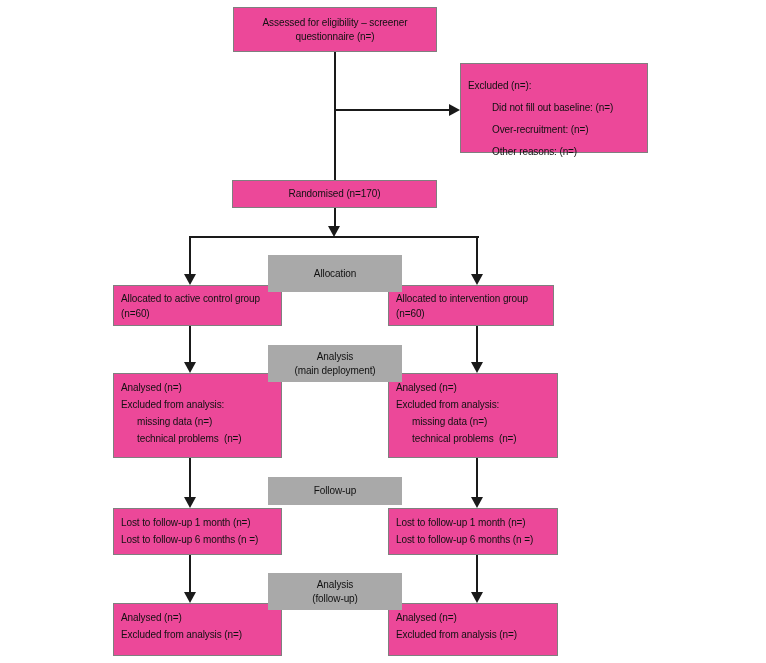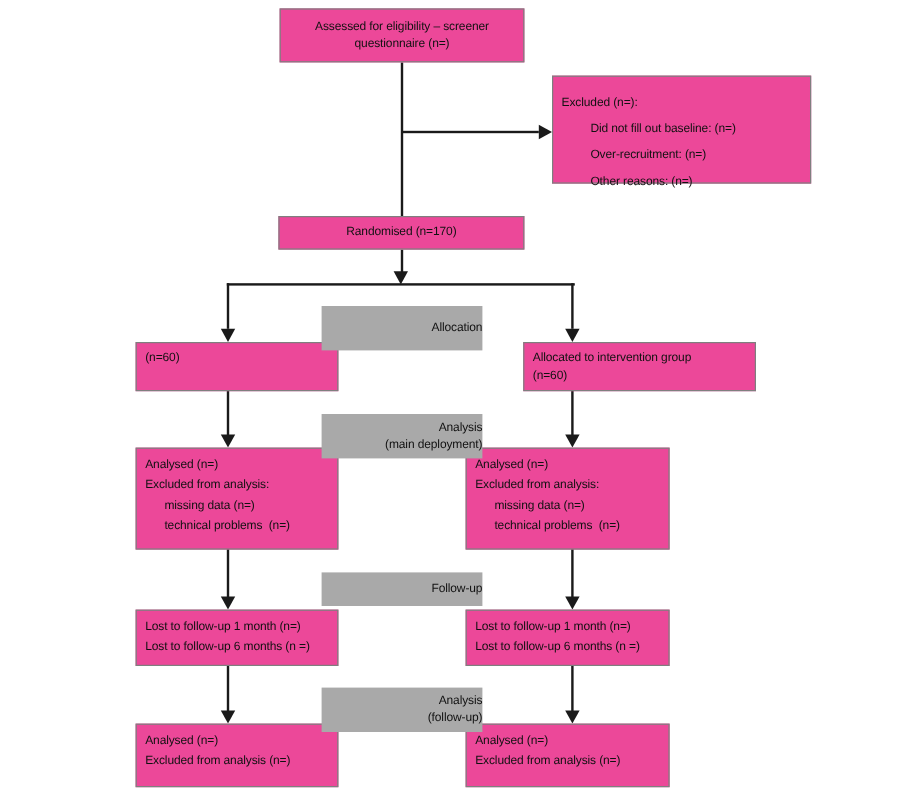"Excluded (n=):" #excluded { width: 216px -> 188px }
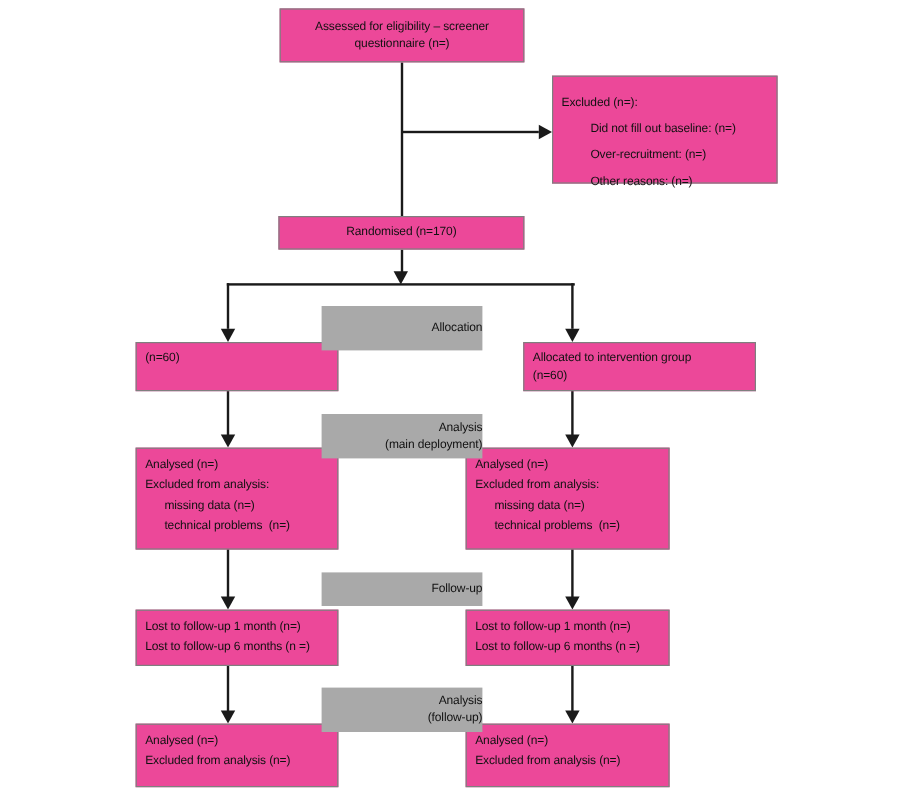"Allocation" .stage { align-items: flex-end -> center }
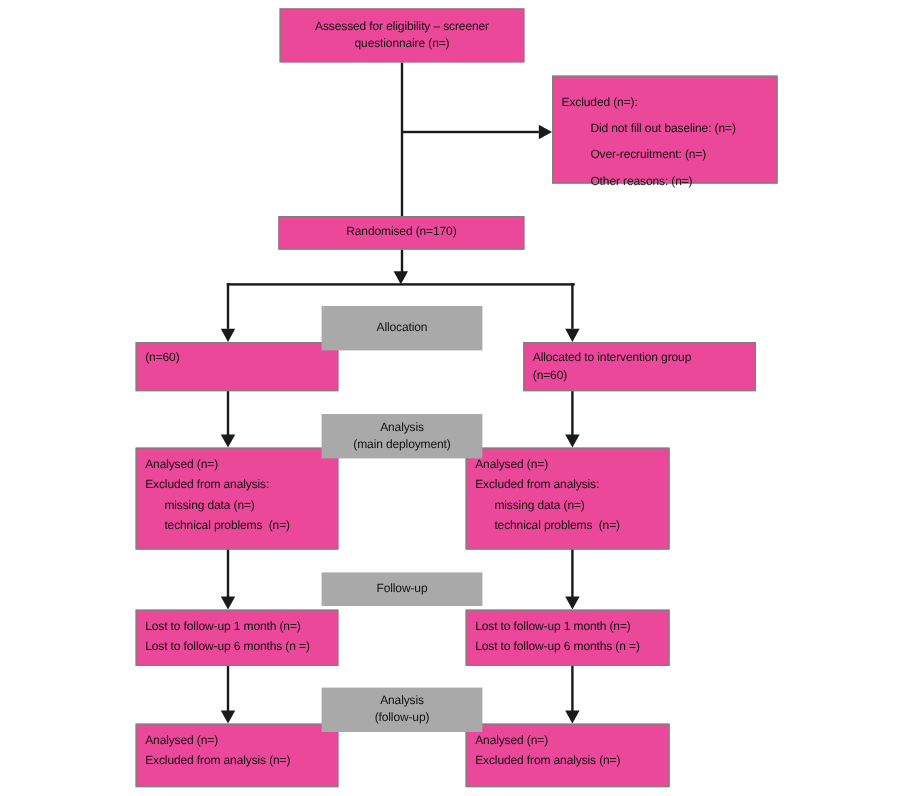"Allocated to active control group" div.line { html: none -> <div>Allocated to active control group</div> }
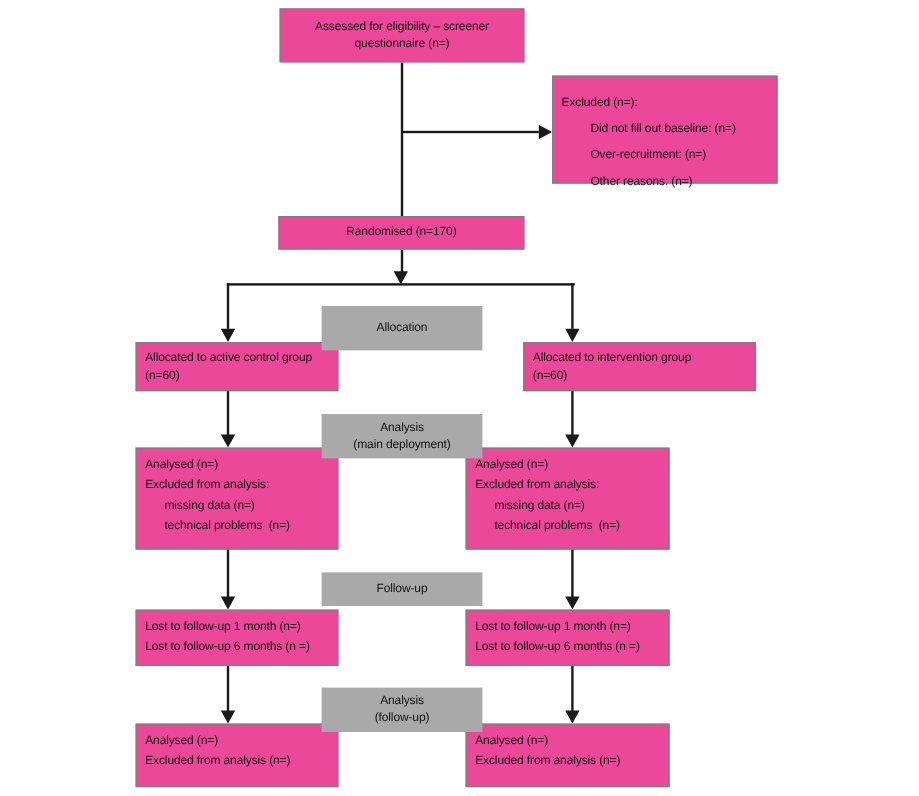"Allocated to intervention group" #alloc-right { margin-left: 48px -> none; width: 194px -> 166px }
